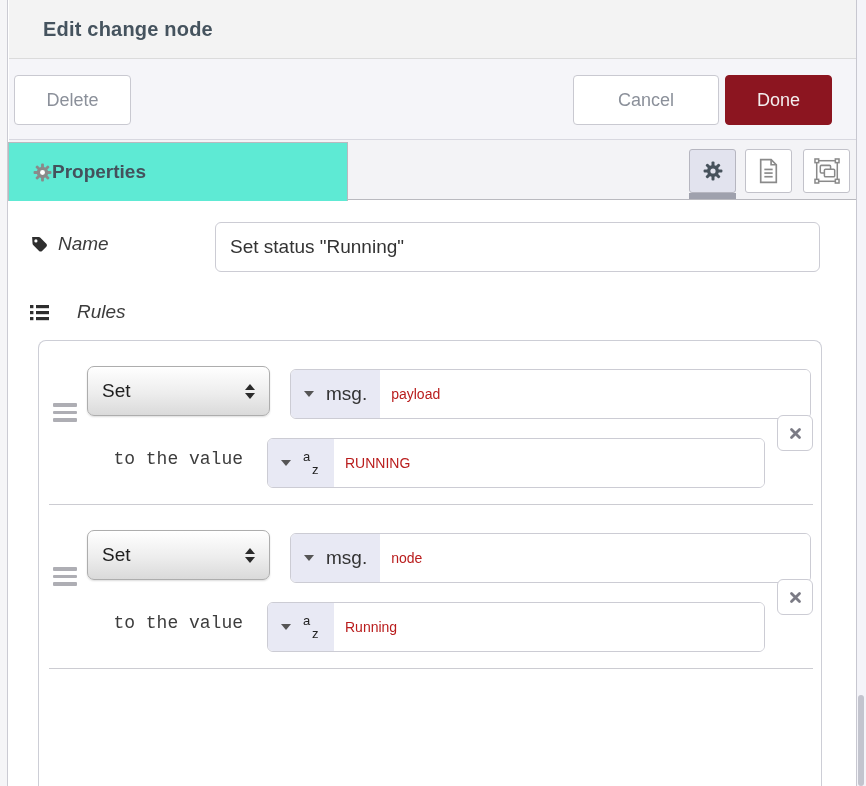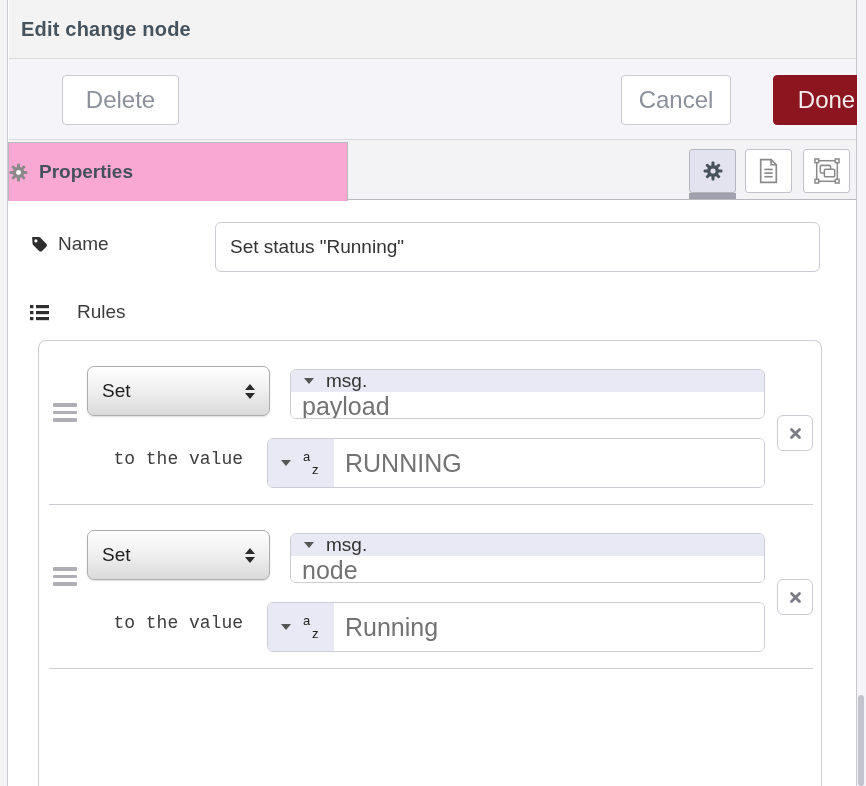"Edit change node" .tray-header { padding-left: 12px -> 34px }
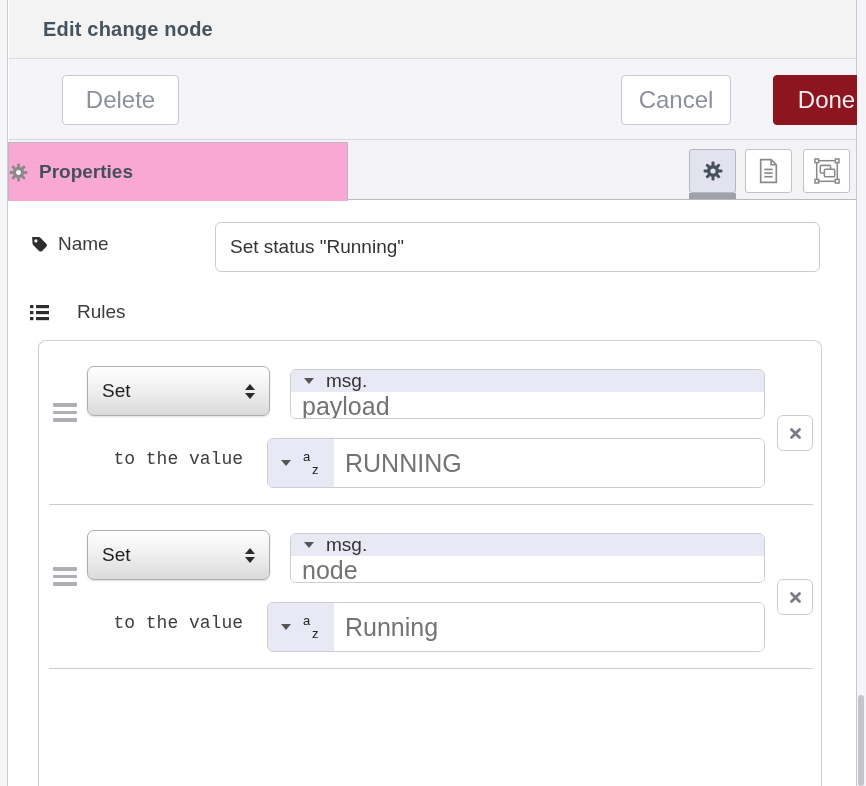"Delete" .btn { font-size: 24px -> 18px; margin-left: 48px -> none }
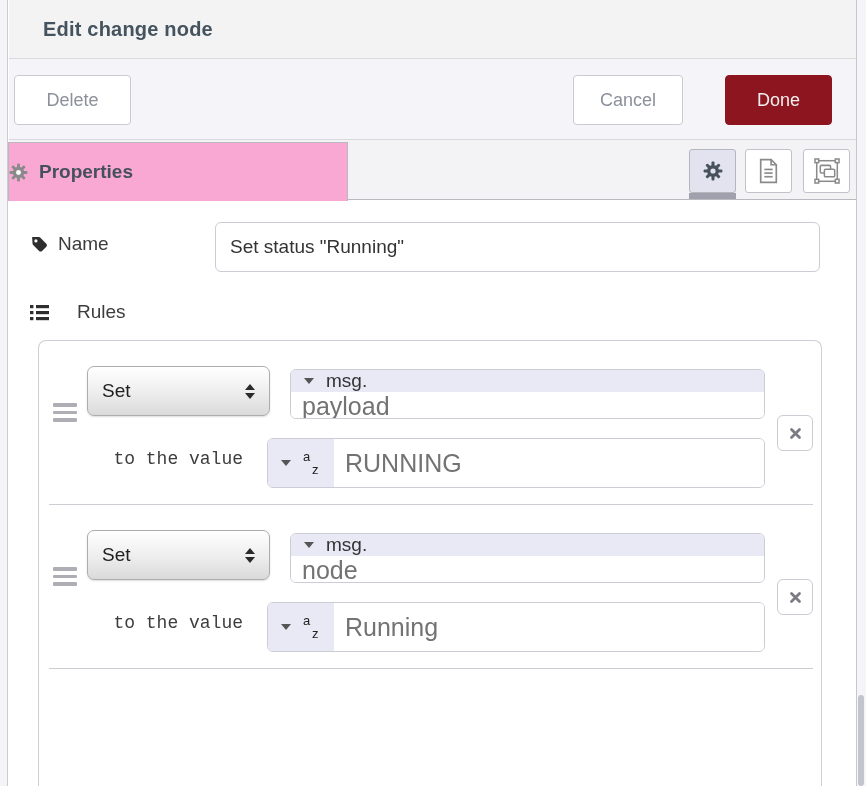"Cancel" .btn-cancel { width: 110px -> 146px }
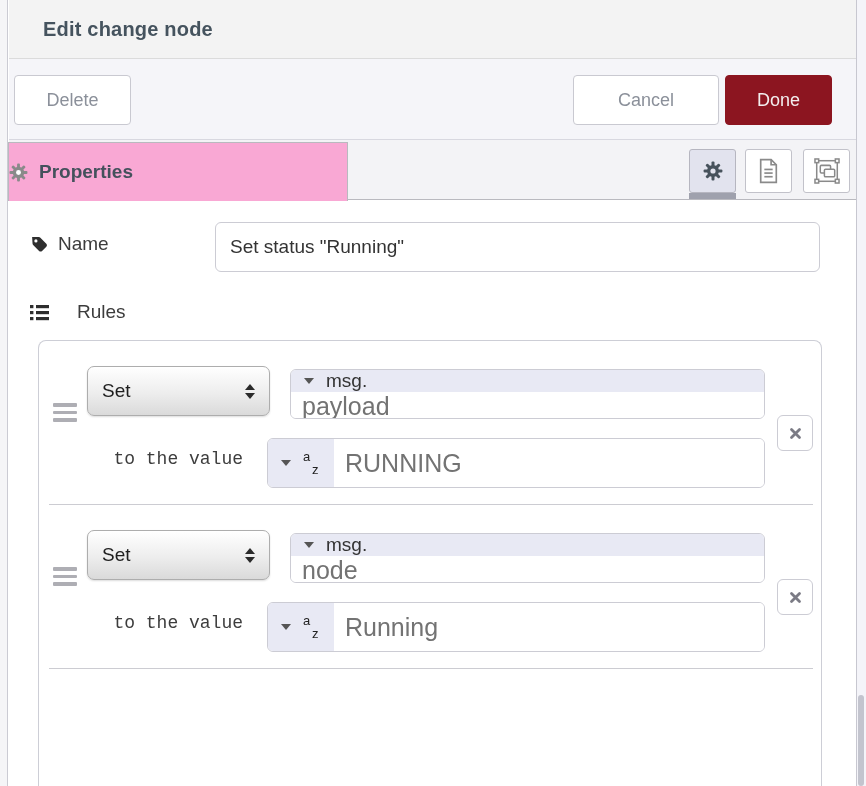"Properties" .tab-active { background: #f9a8d4 -> #5eead4; gap: 11px -> none; padding-left: none -> 24px }
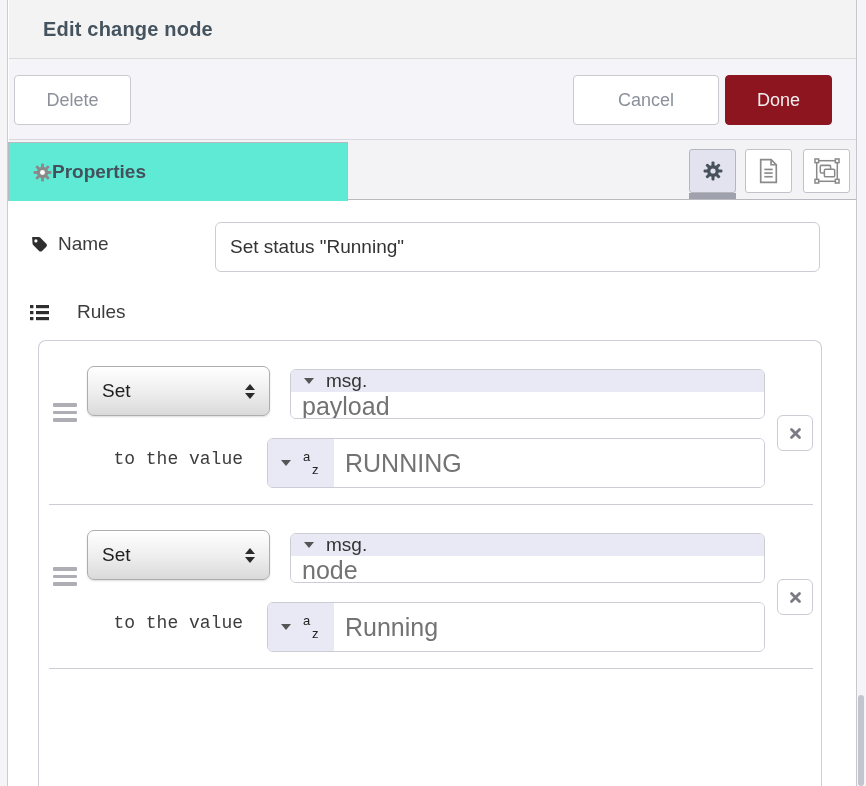"Name" .field-label { font-style: none -> italic }
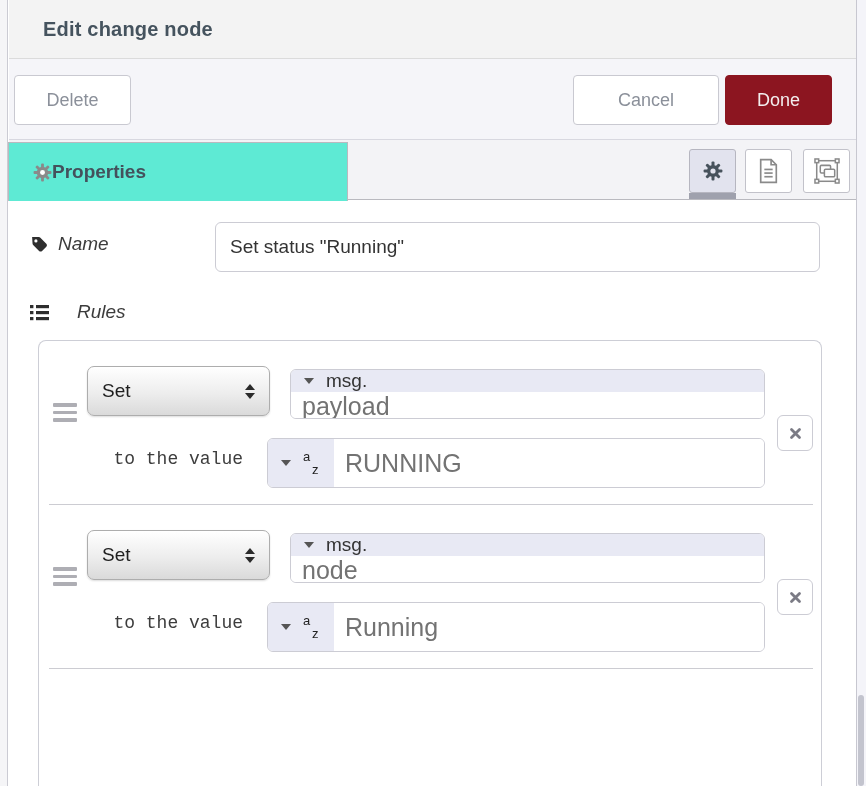"msg." .ti-prop { flex-direction: column -> none; width: 475px -> 521px }
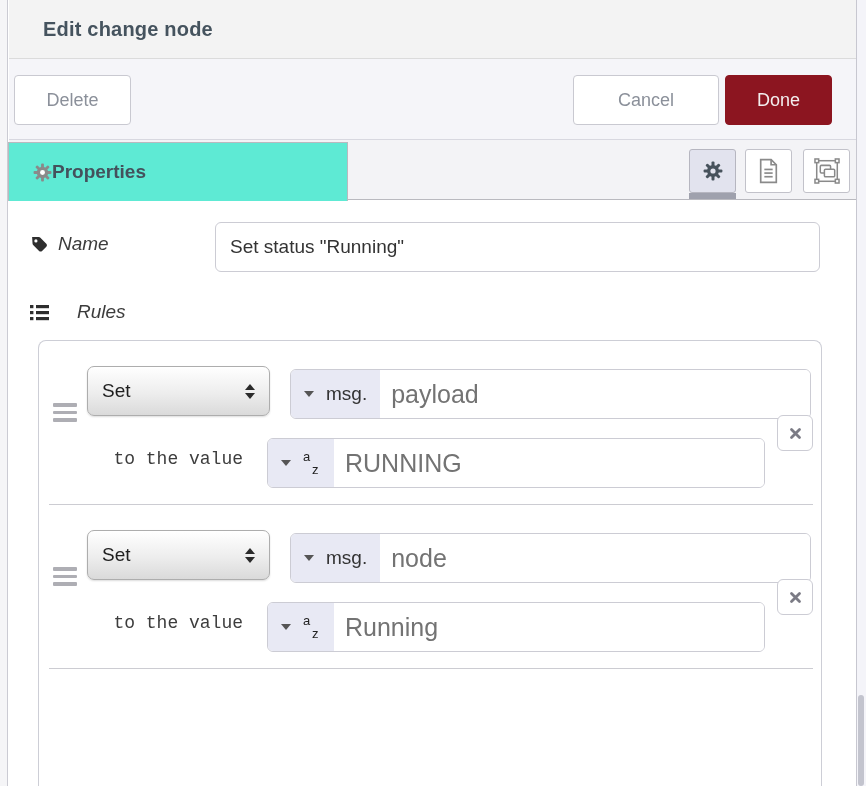"payload" .ti-text { color: #737373 -> #b91c1c; font-size: 25px -> 14px }
